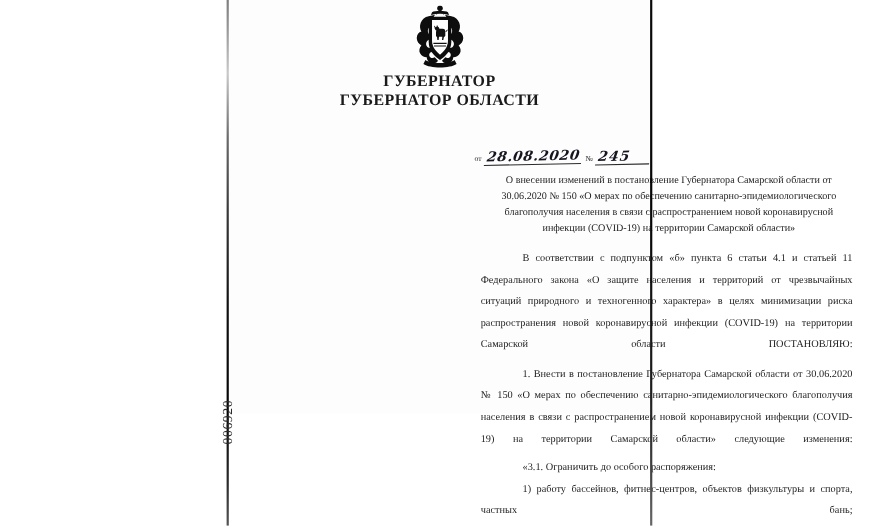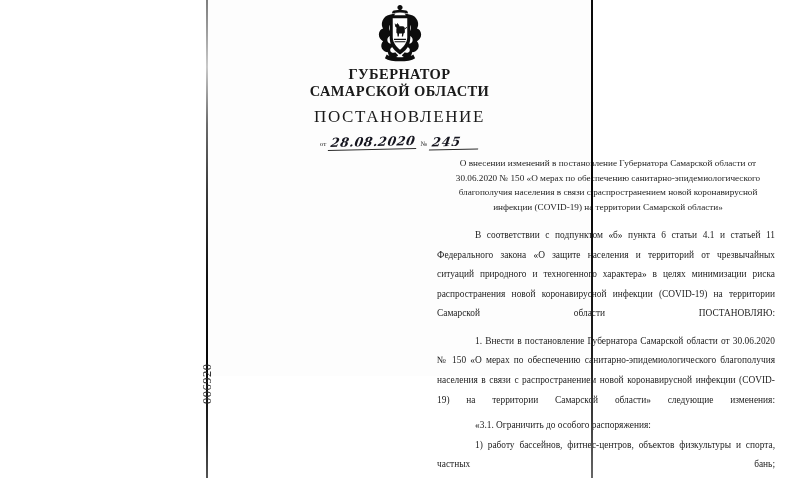"САМАРСКОЙ ОБЛАСТИ" span.line2 { text: САМАРСКОЙ -> ГУБЕРНАТОР }
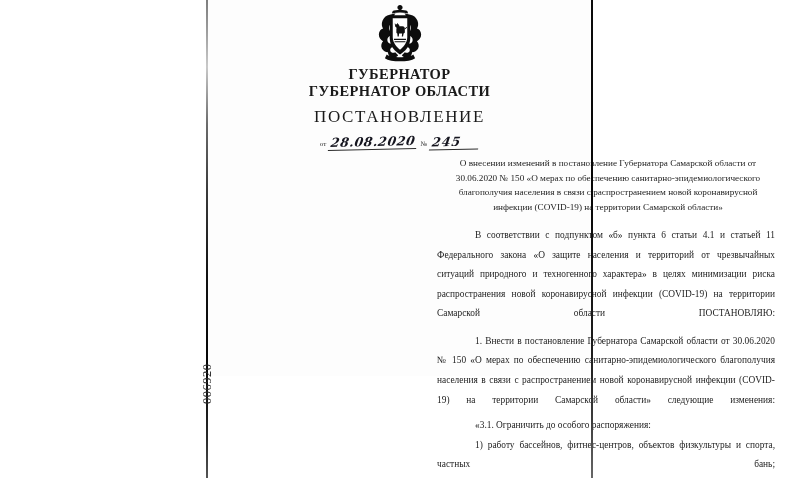"ПОСТАНОВЛЕНИЕ" div.doc-type { html: <div>ПОСТАНОВЛЕНИЕ</div> -> none }
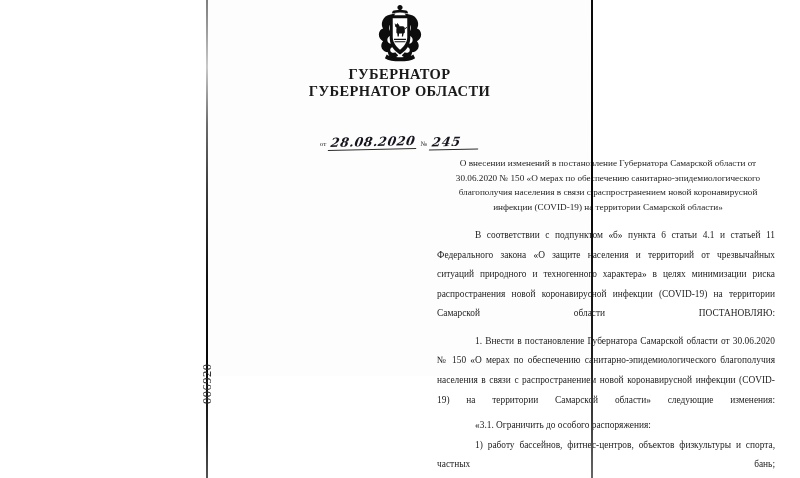"от" .reg-line { justify-content: center -> flex-end }
